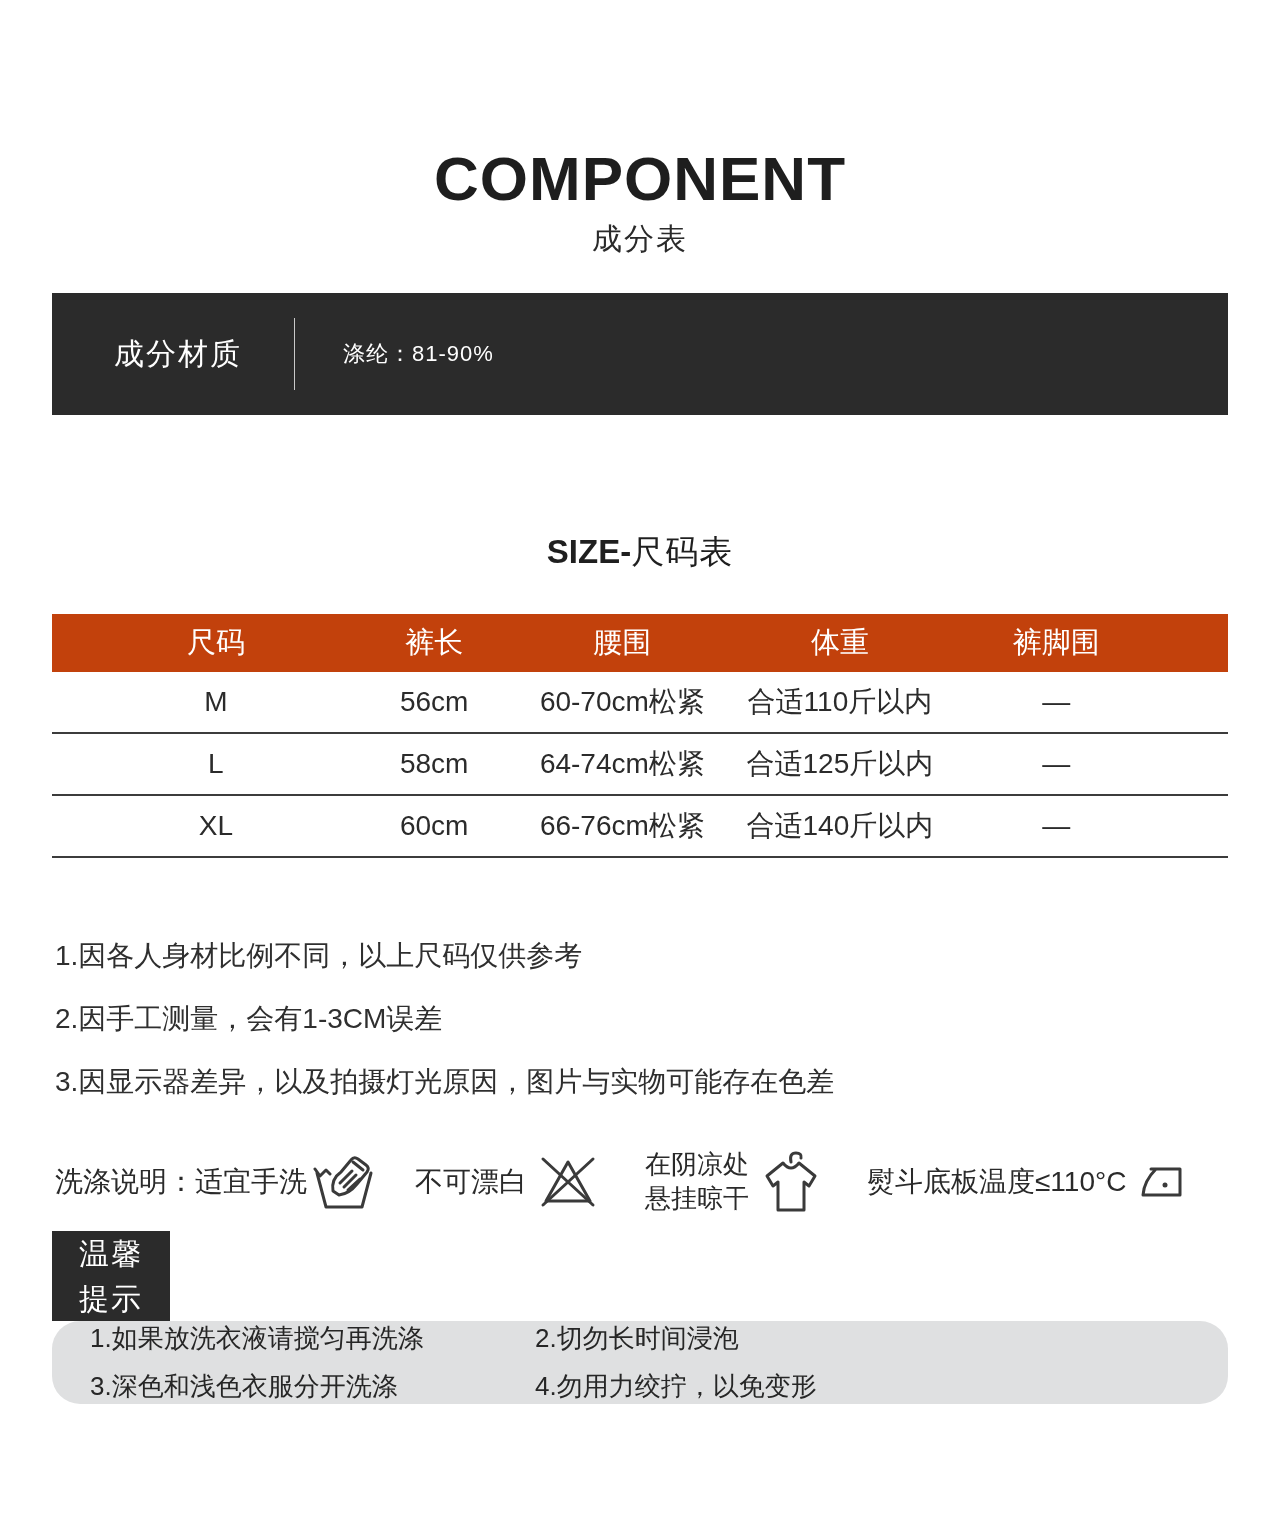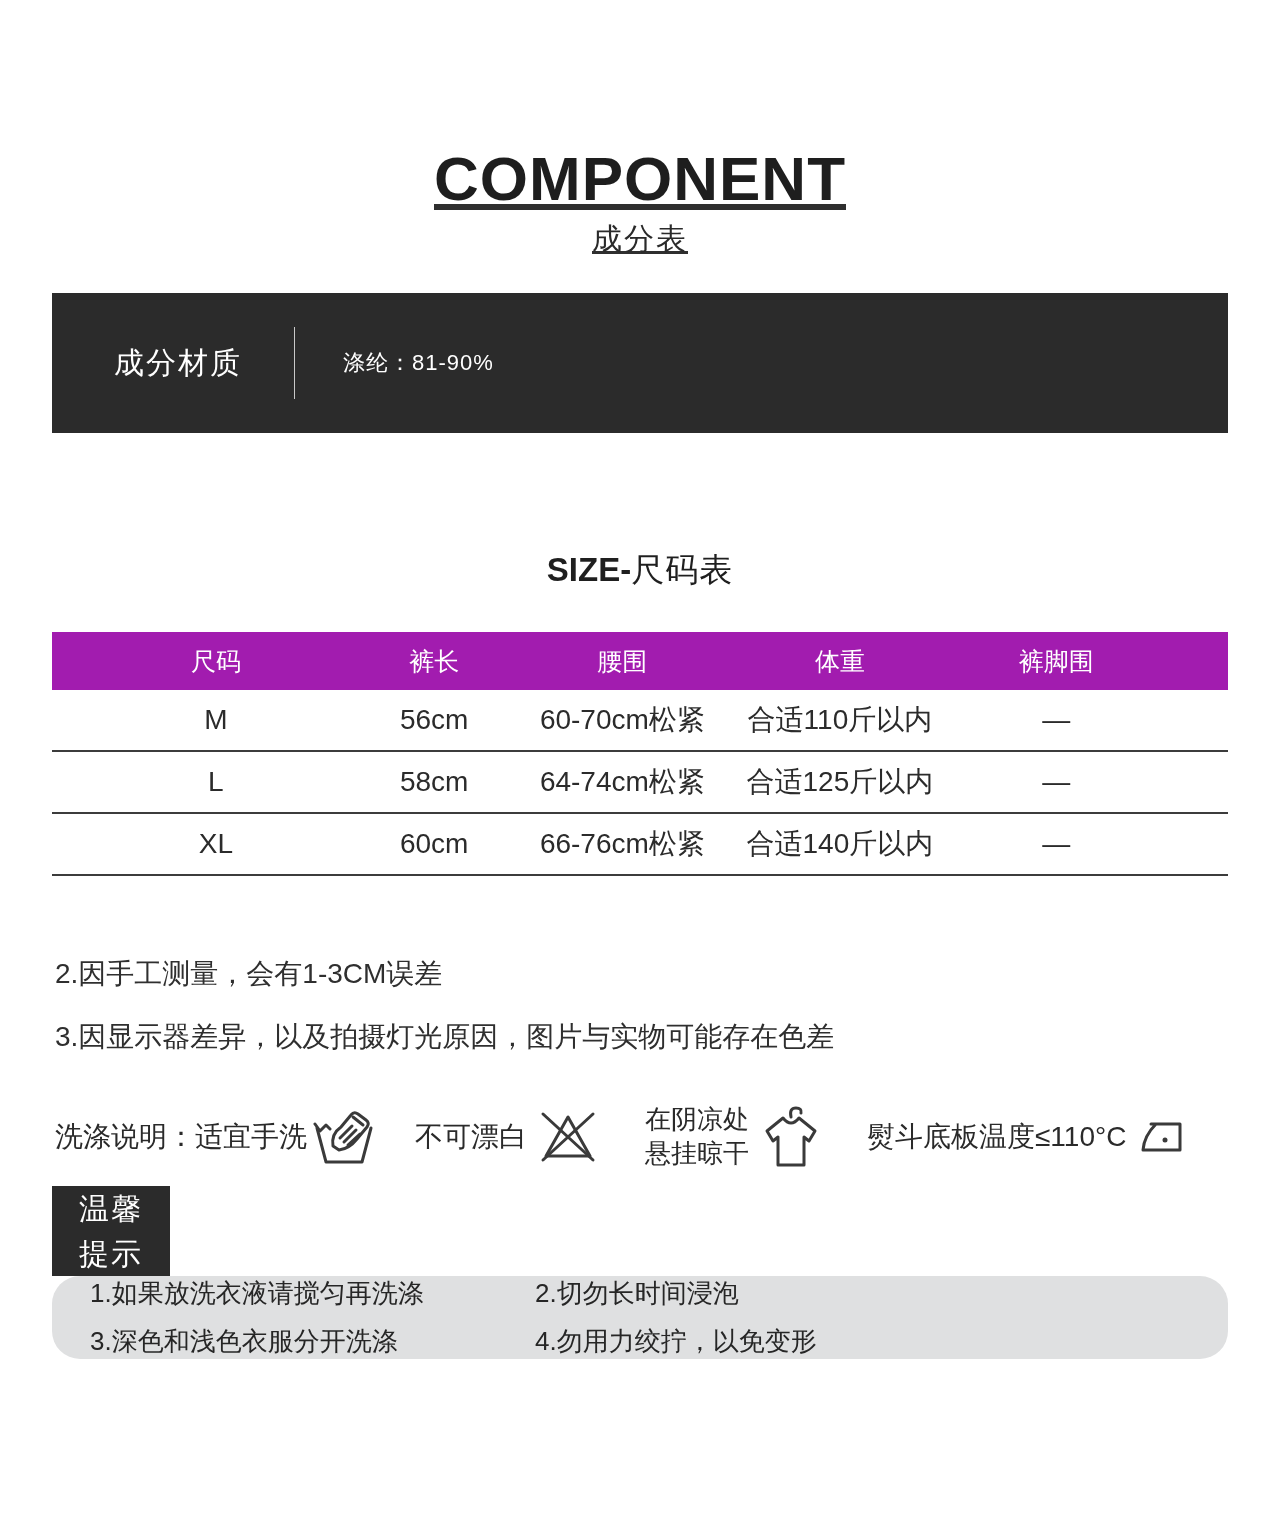"COMPONENT" .hdr { text-decoration: underline -> none }
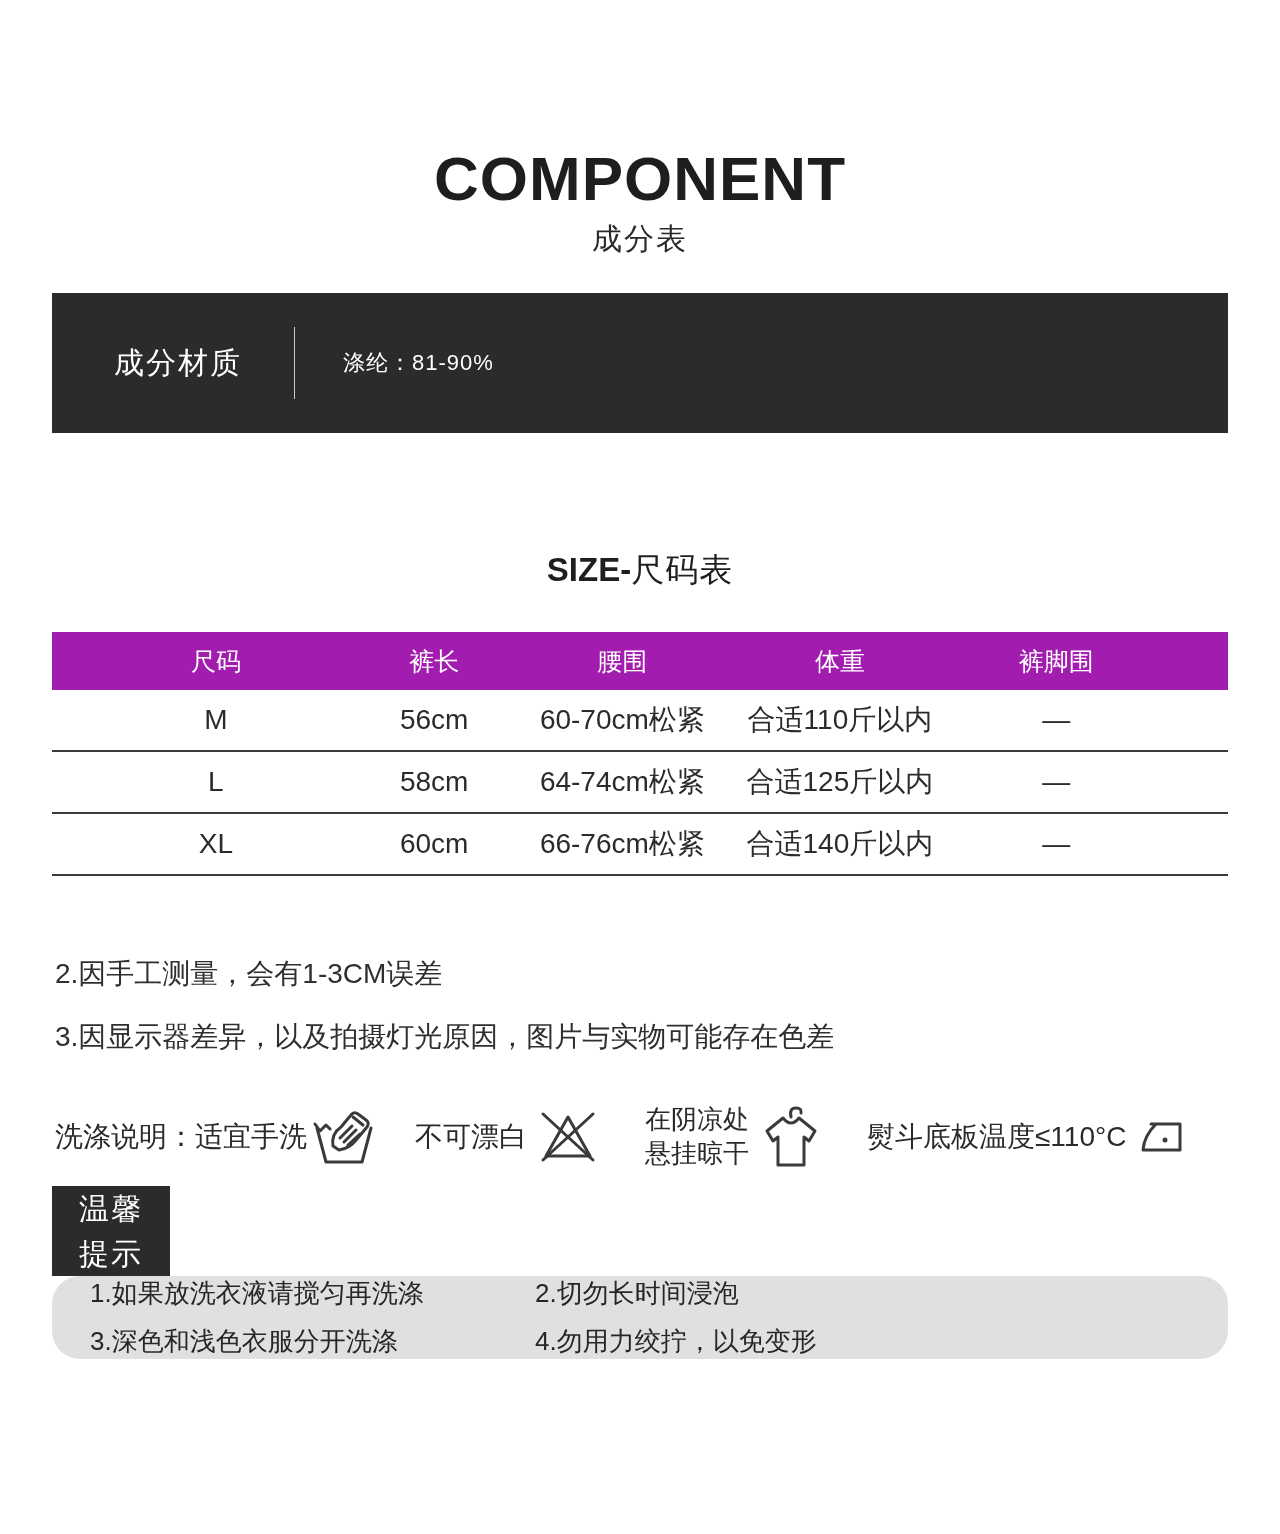"成分材质" .comp-bar { height: 140px -> 122px }
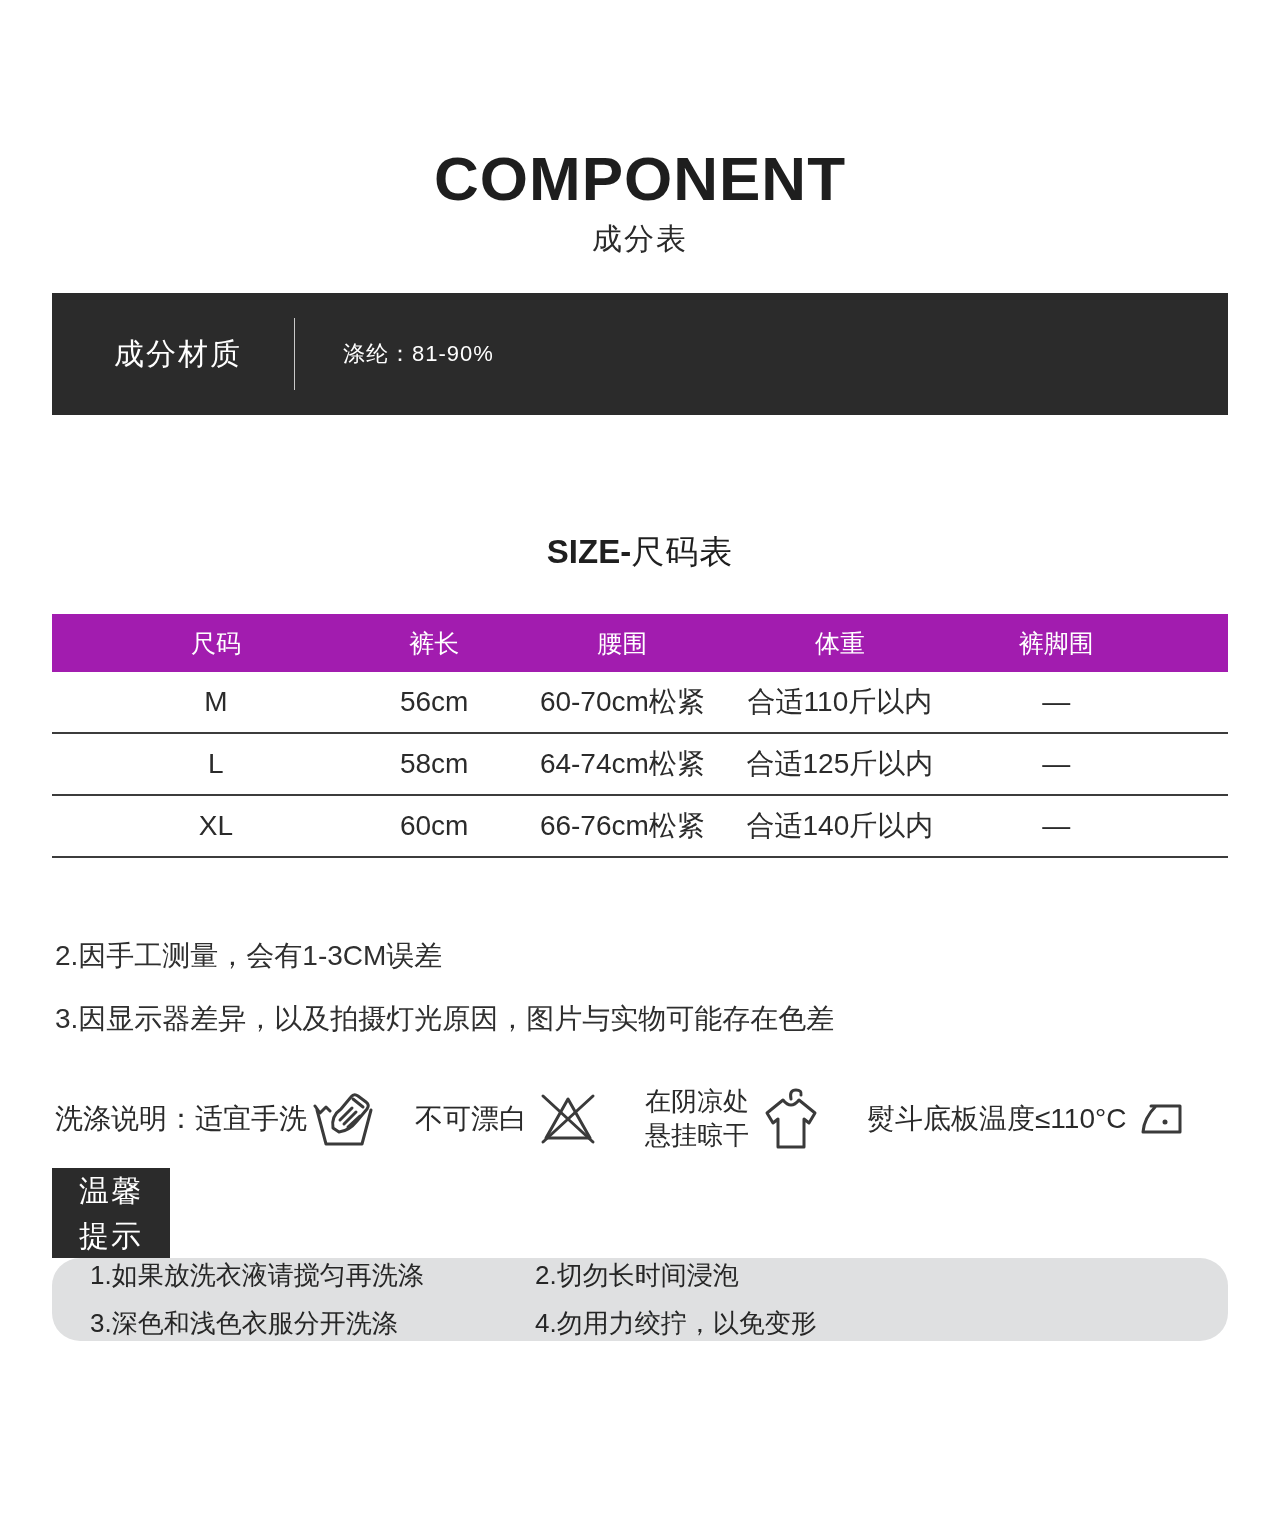"尺码" .t-head { background: #a21caf -> #c2410c; font-size: 25px -> 29px }
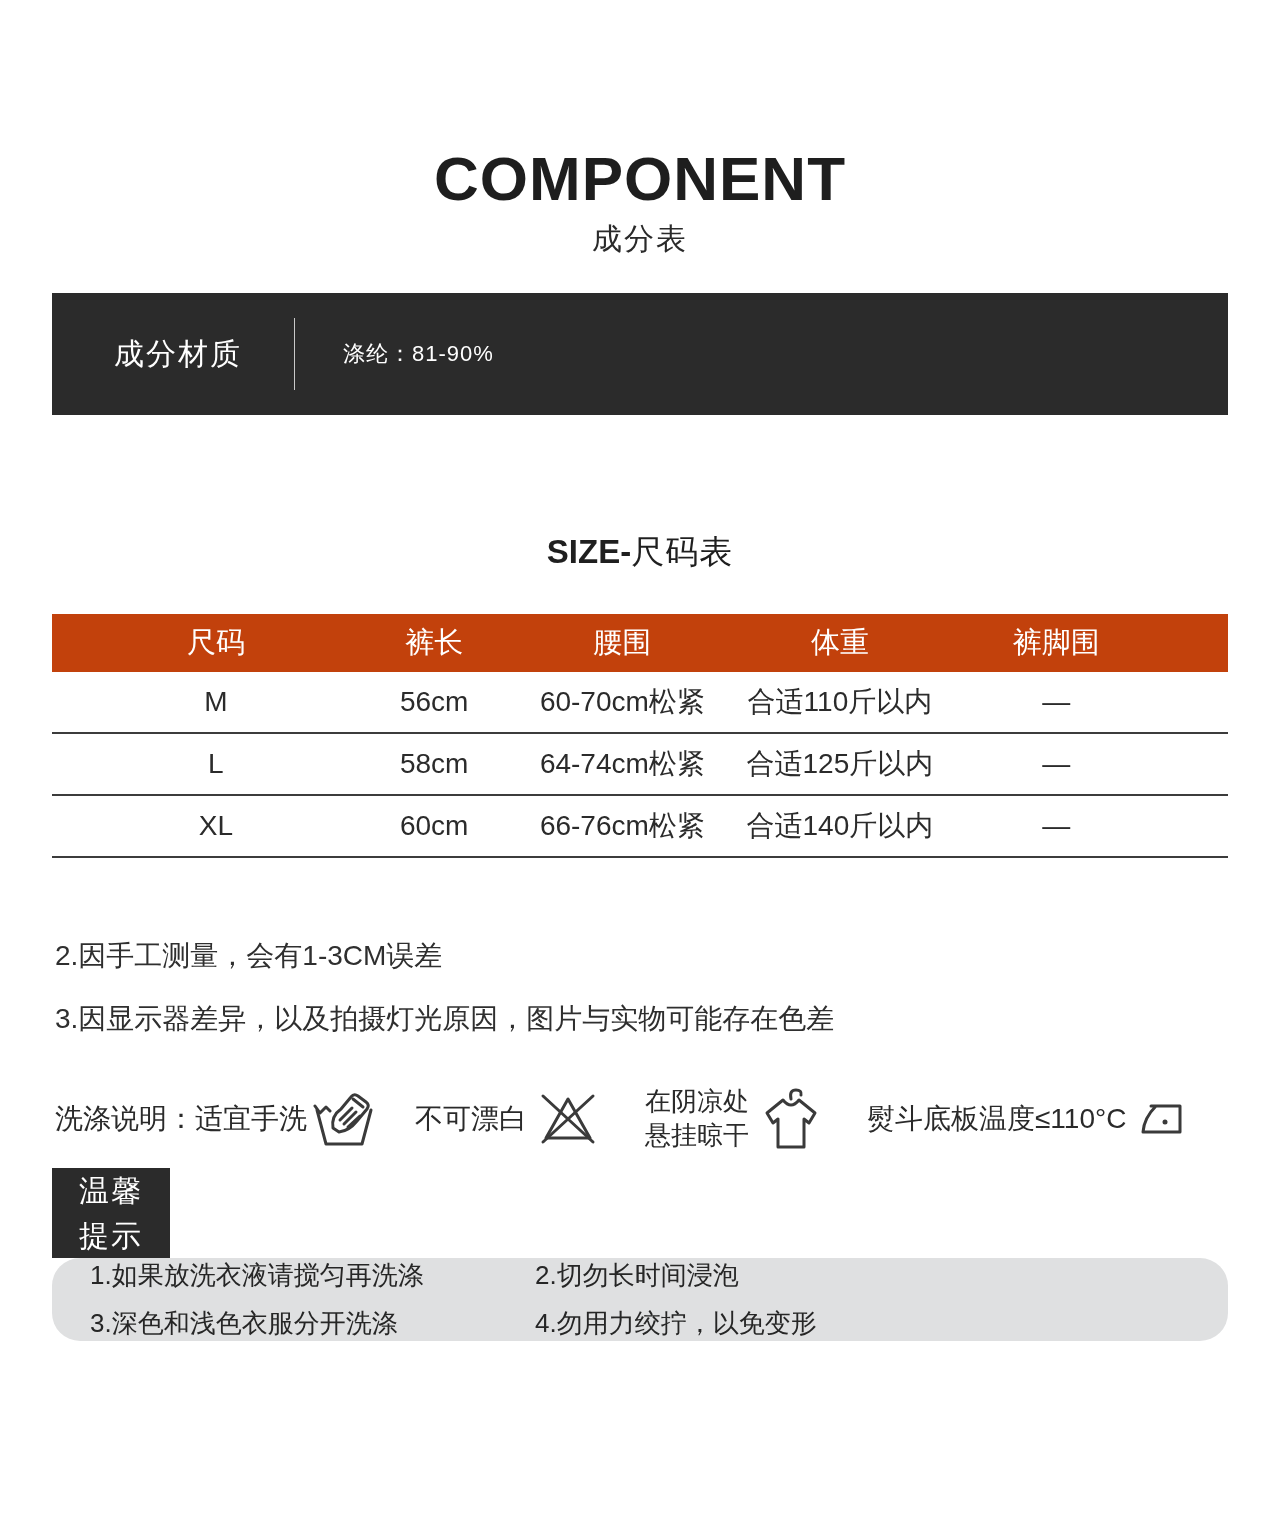"1.因各人身材比例不同，以上尺码仅供参考" div.note { html: none -> <div>1.因各人身材比例不同，以上尺码仅供参考</div> }
